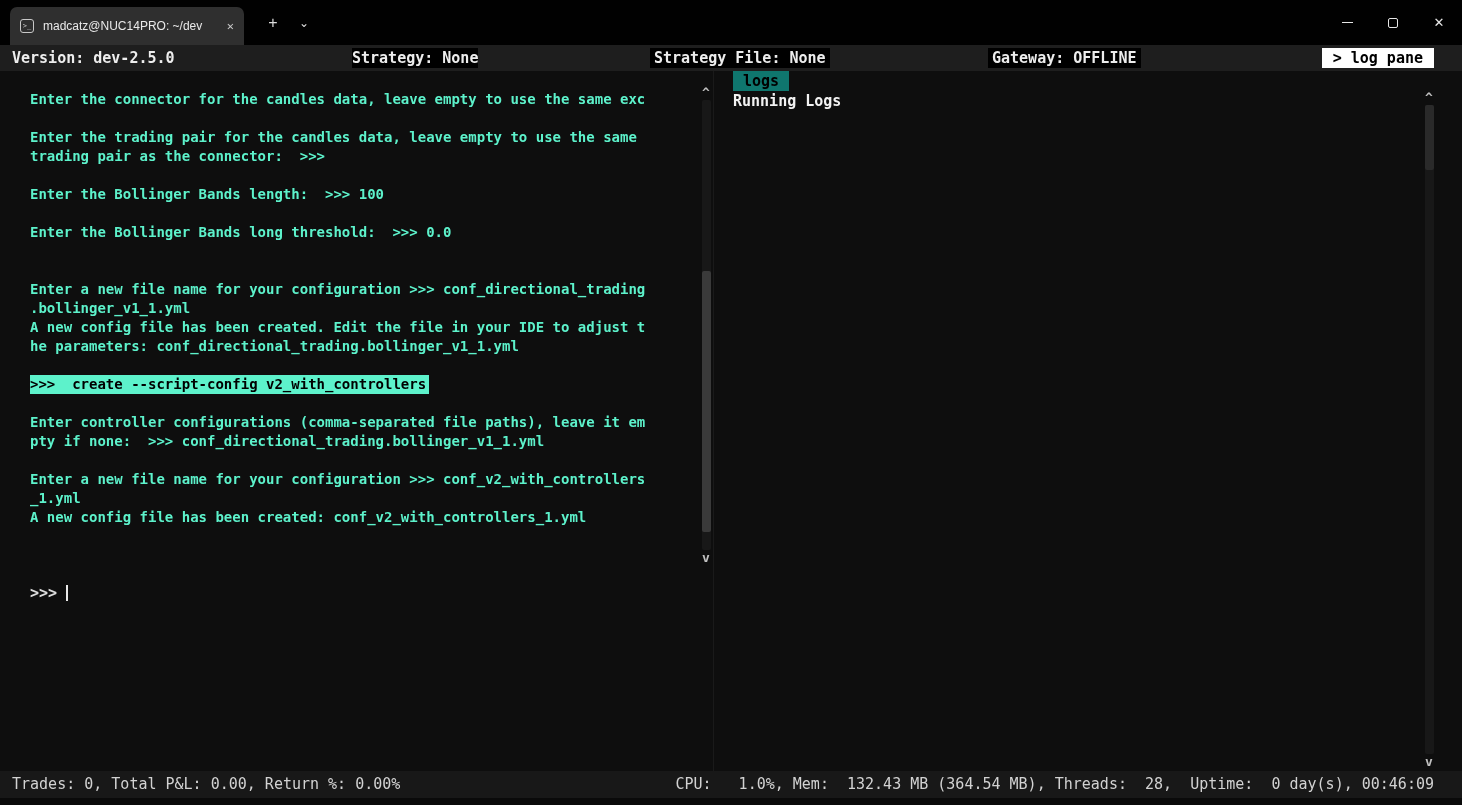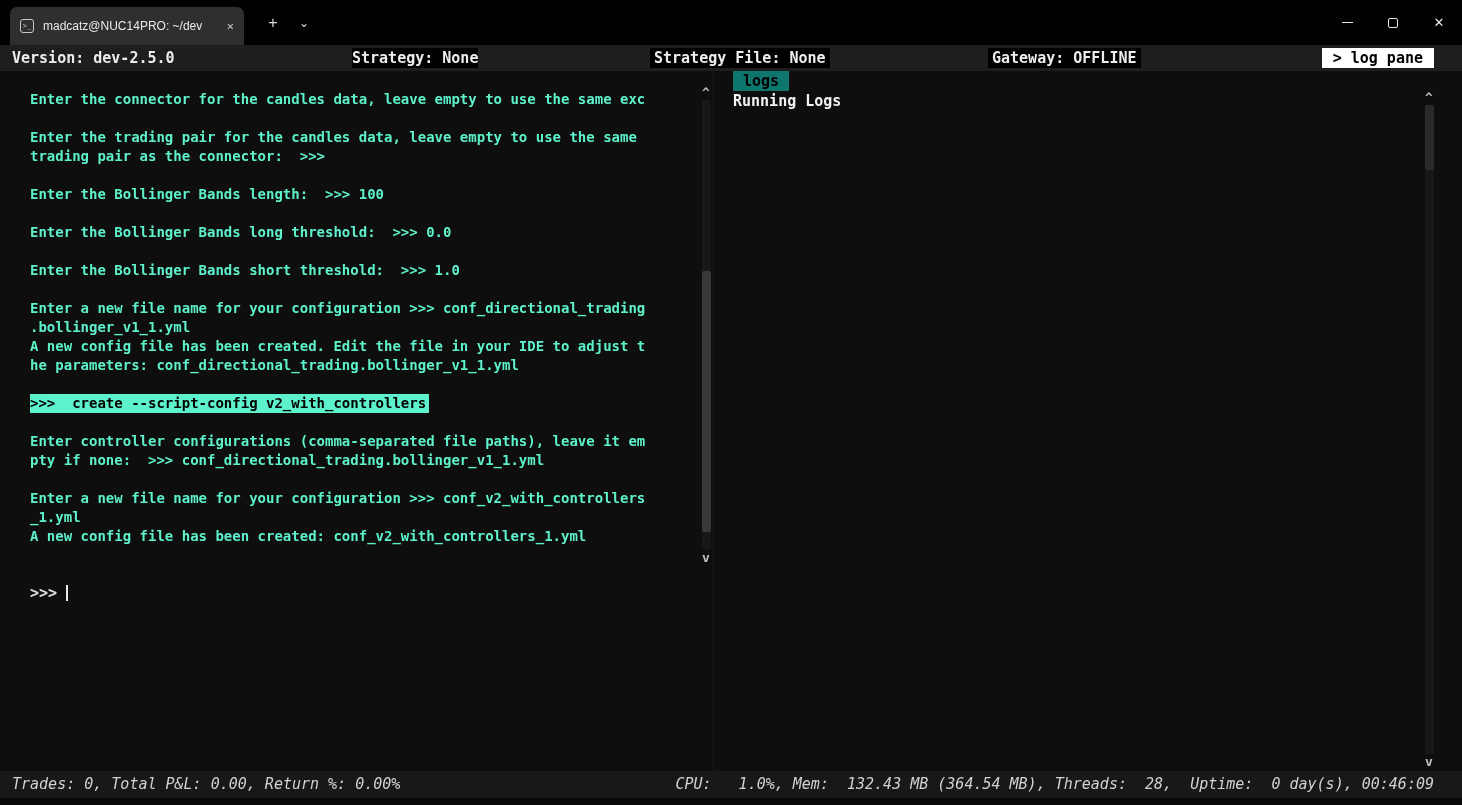"Enter the Bollinger Bands short" div.tline { html: <div>Enter the Bollinger Bands short threshold: &gt;&gt;&gt; 1.0</div> -> none }
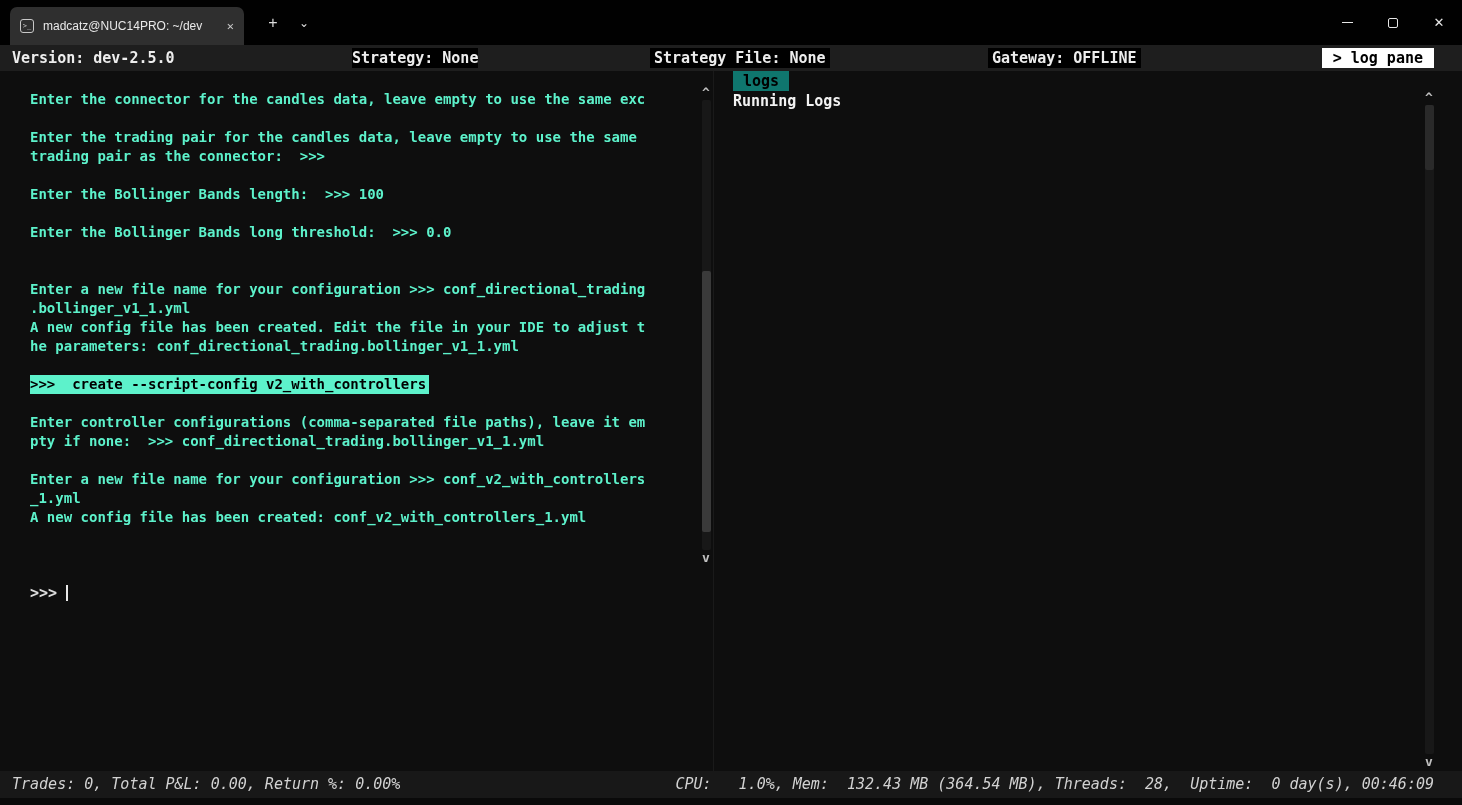"Trades: 0, Total P&L: 0.00," .statusbar { font-style: italic -> none }
